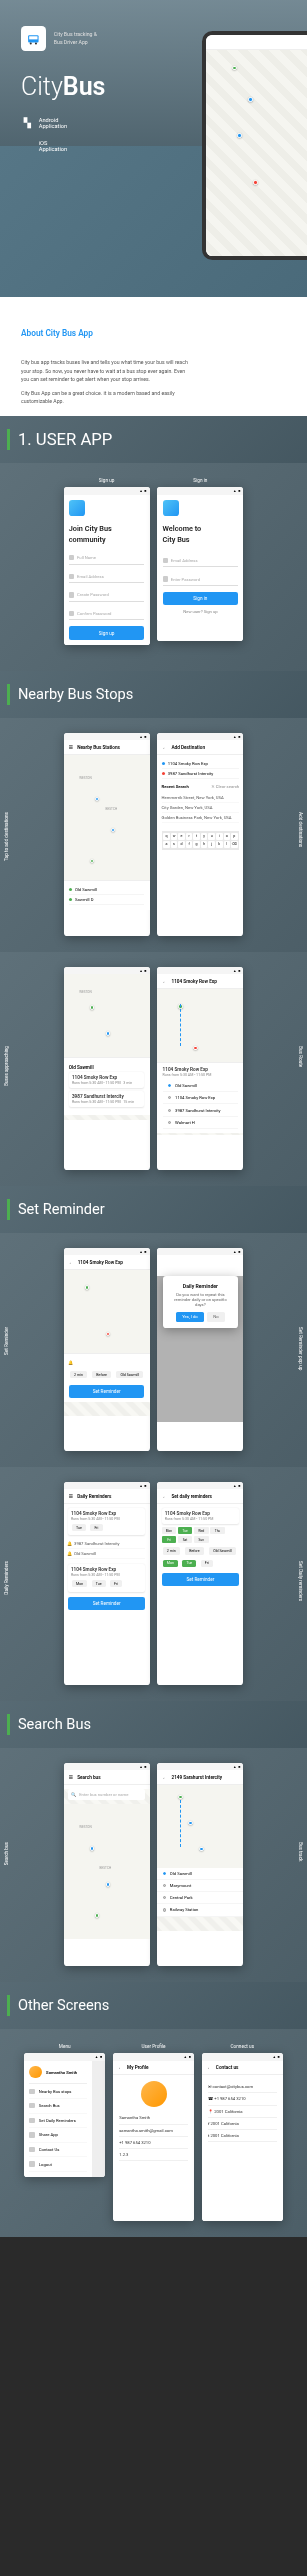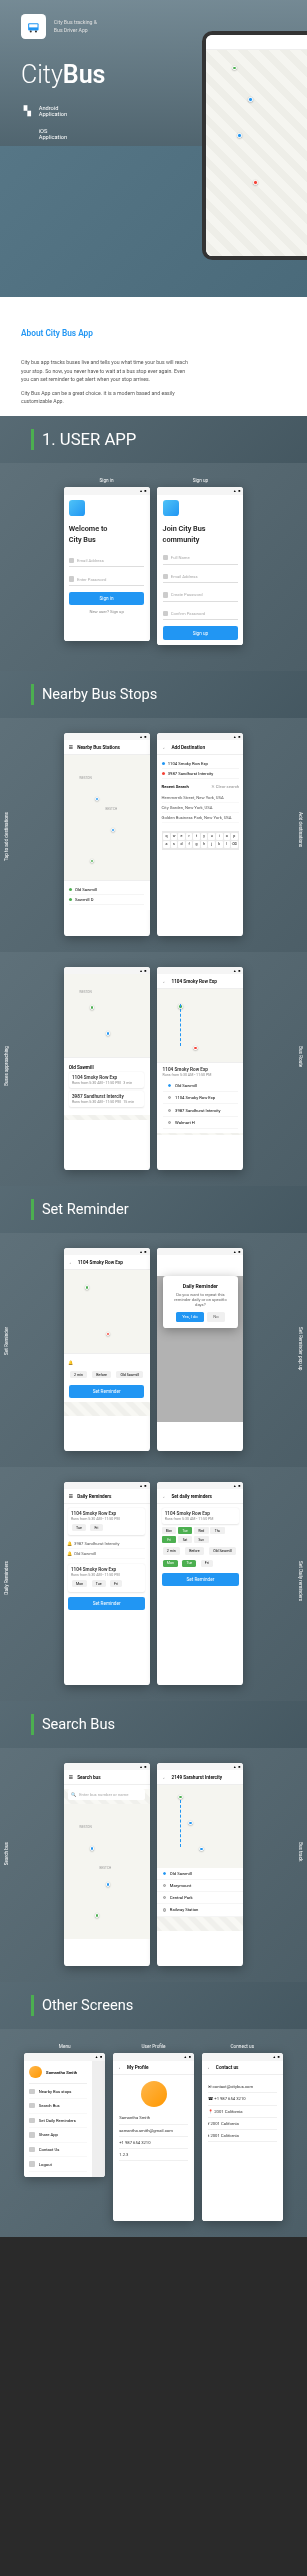"CityBus" .hero { padding: 14px 21px -> 26px 21px }
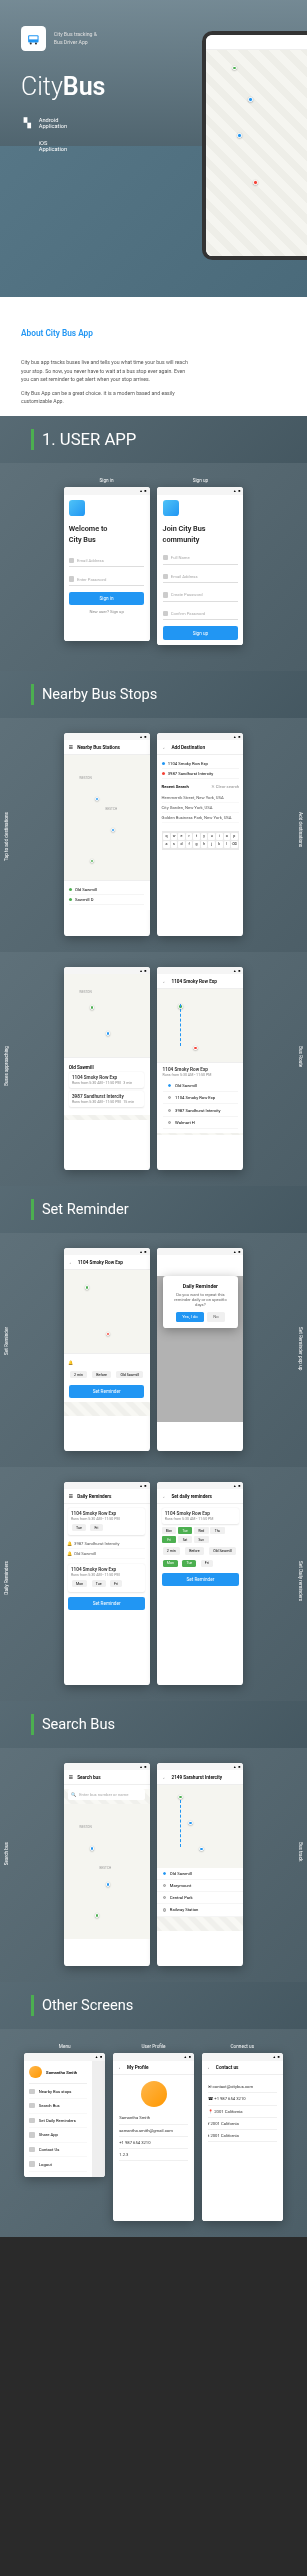"1. USER APP" .sec-header { padding: 0 31px -> 0 7px }
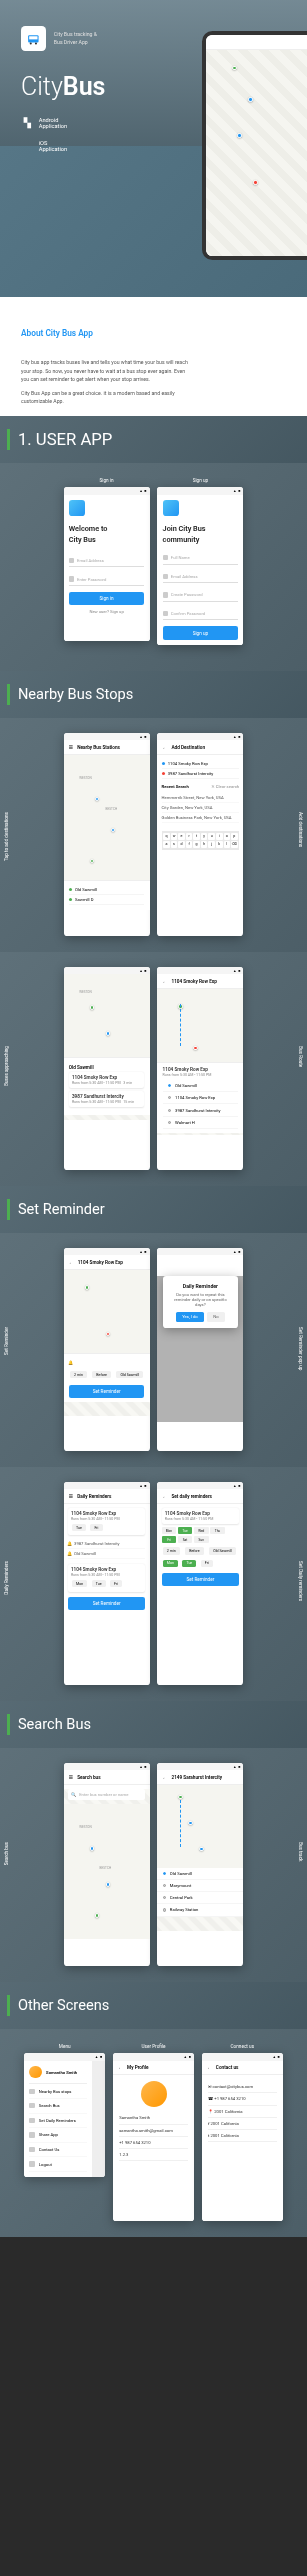"Welcome to" div.screen-col { order: before "Join City Bus" -> after "Join City Bus" }
